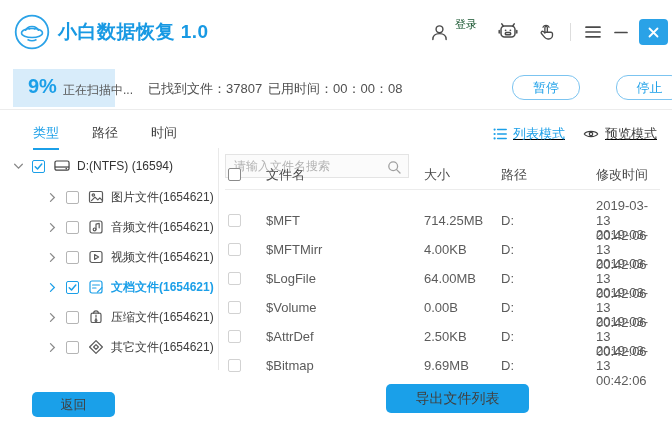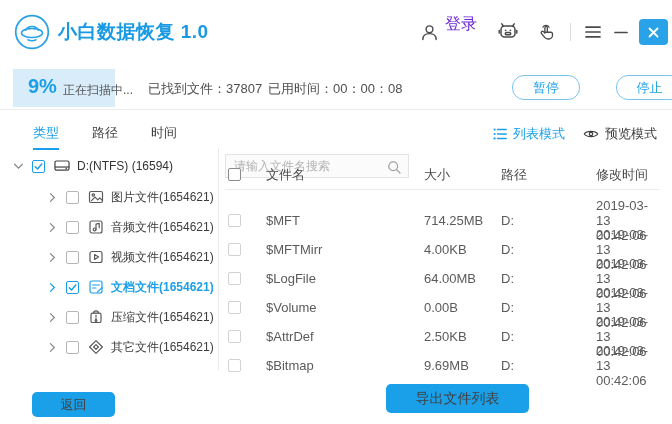"登录" .login-text { color: #6d28d9 -> #14532d; font-size: 16px -> 11px }
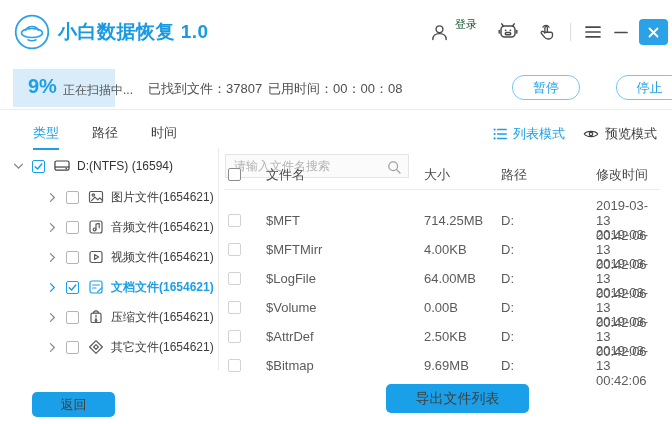"列表模式" .modes { text-decoration: none -> underline }
